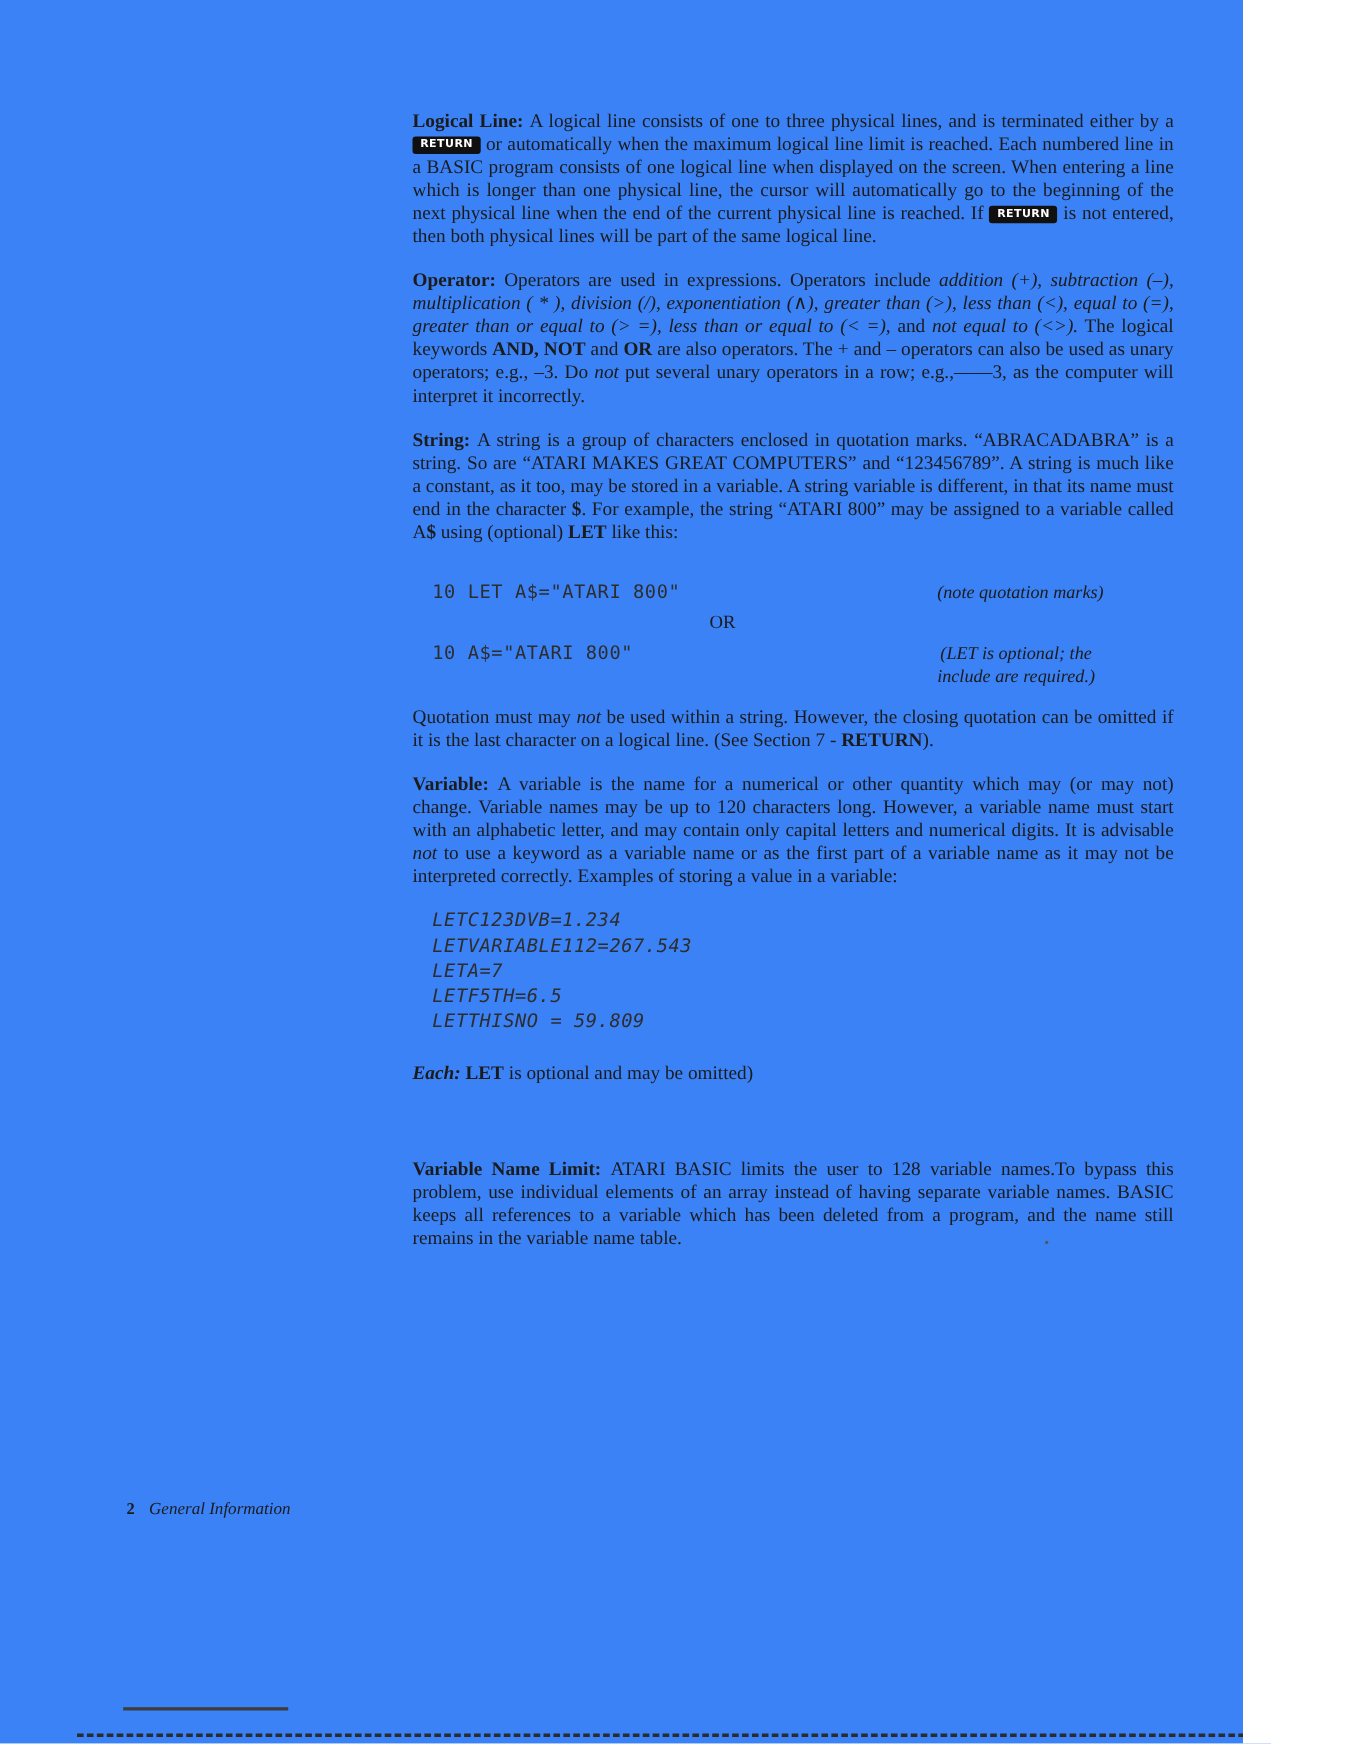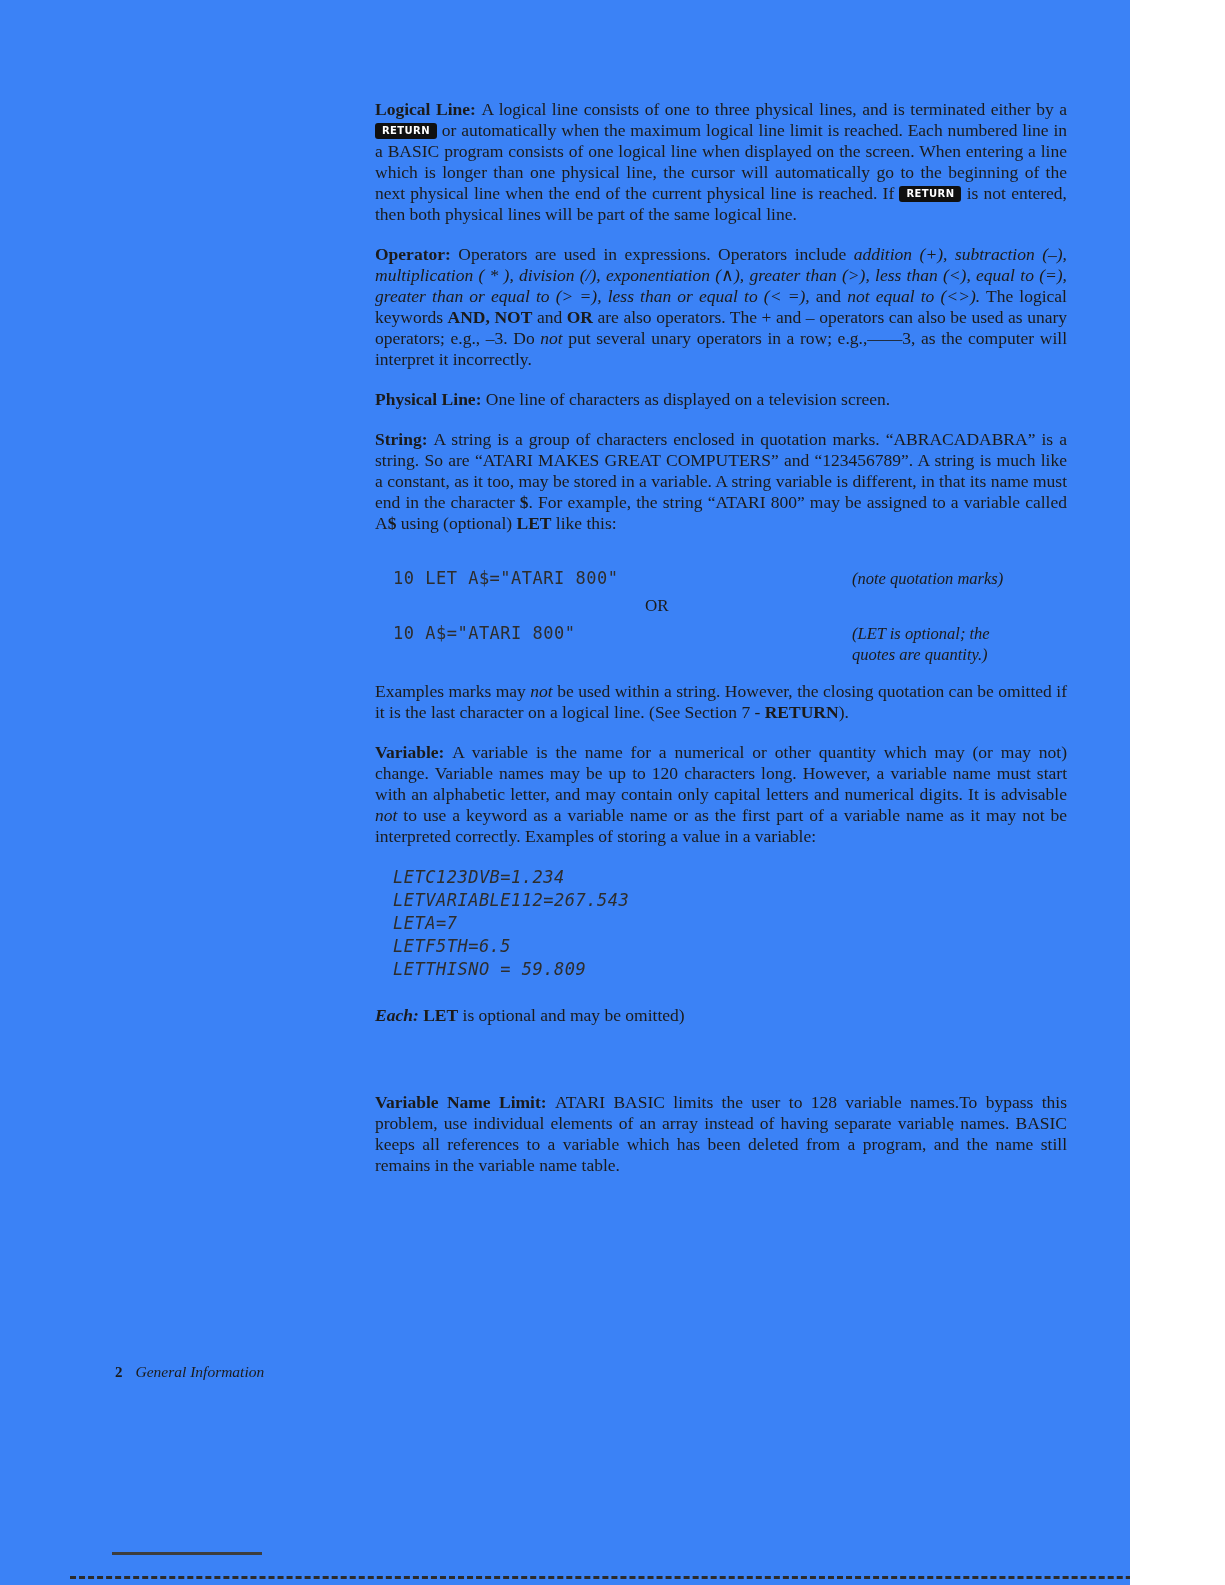"Physical Line: One line of" p.para { html: <p><span>Physical Line: </span><span>One line of characters as displayed on a television screen.</span></p> -> none }
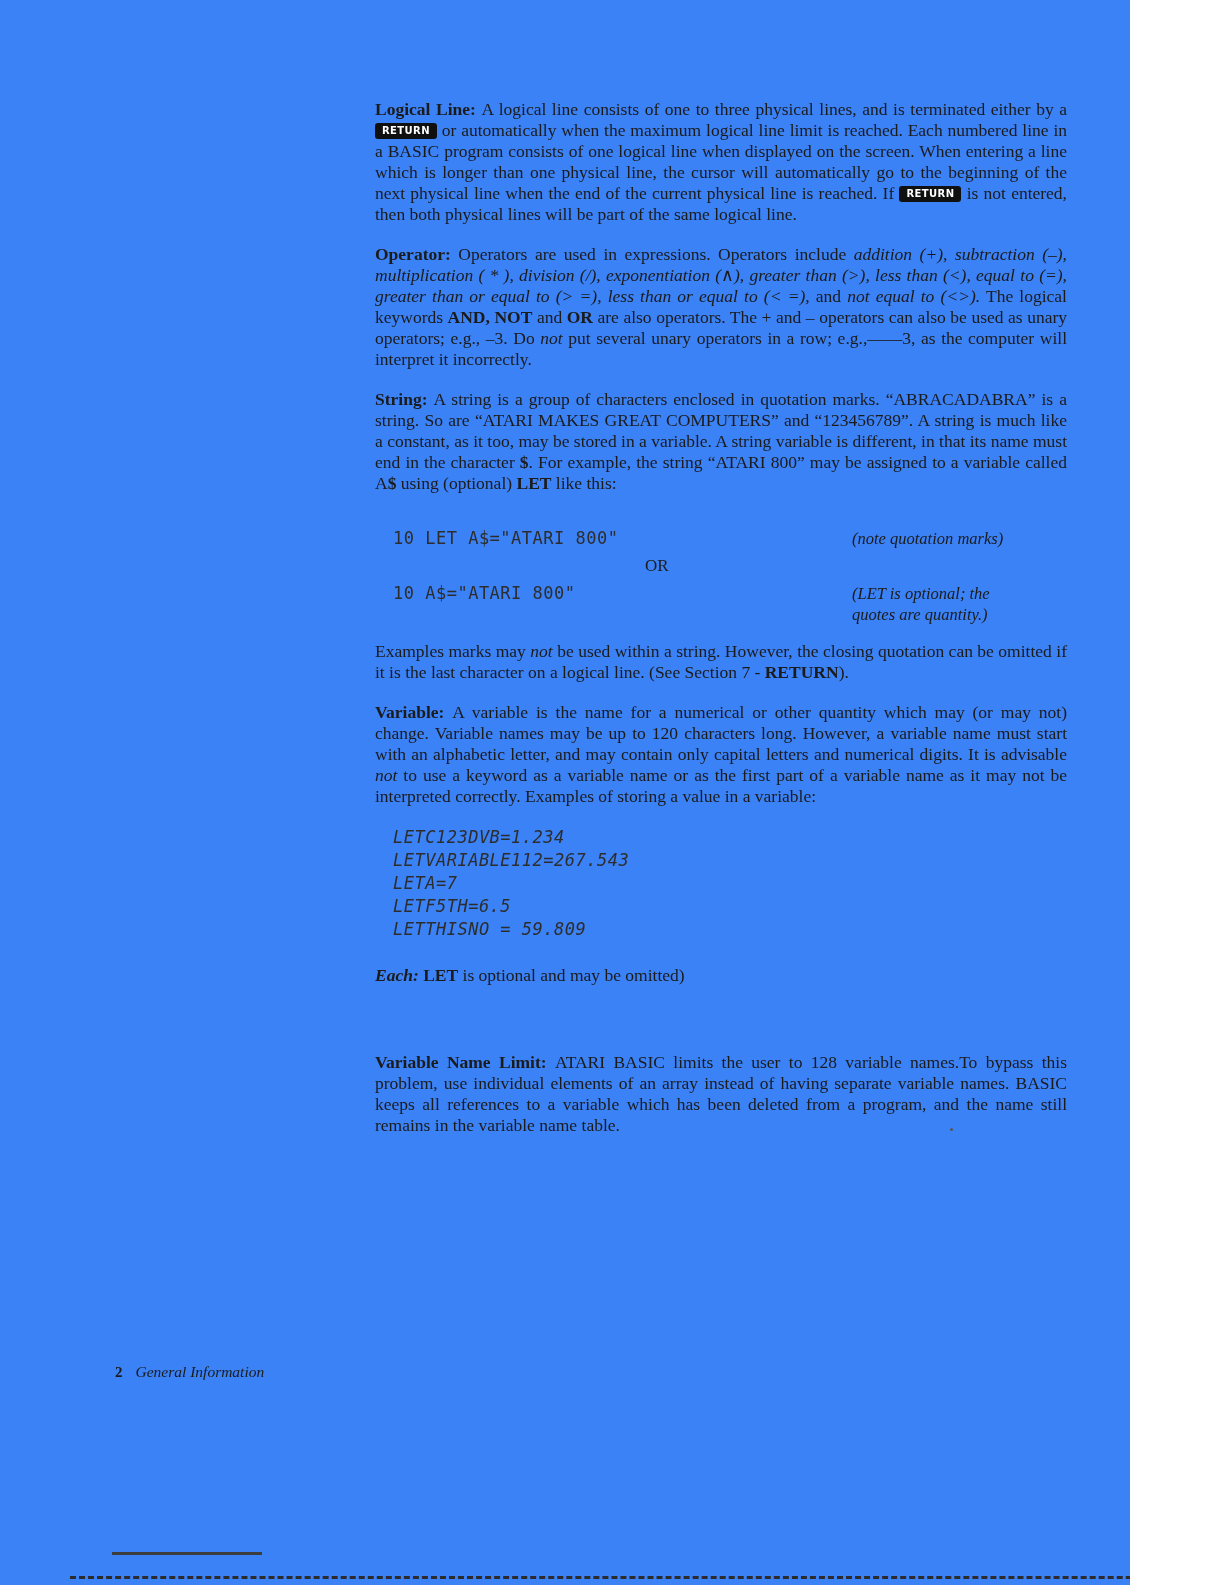"(note quotation marks)" .note-line { text-align: none -> center }
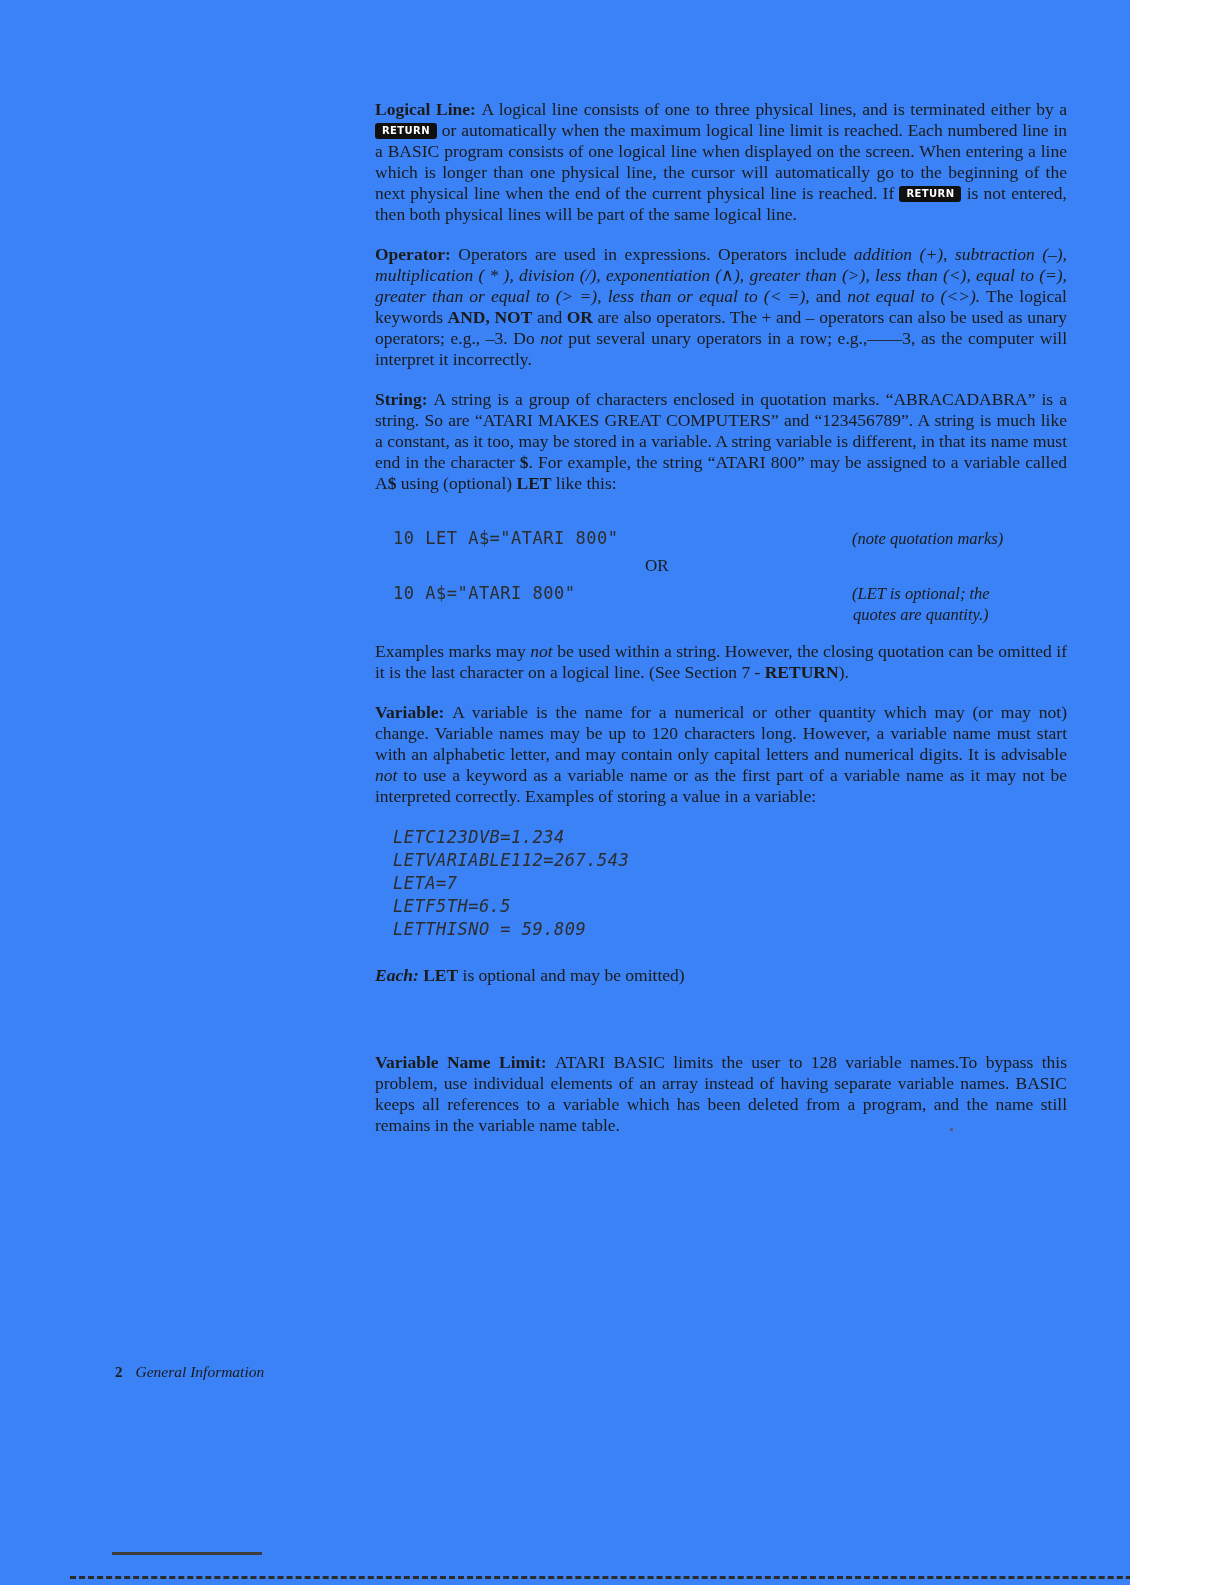"quotes are quantity.)" span.note-line { text: quotes are quantity -> include are required }
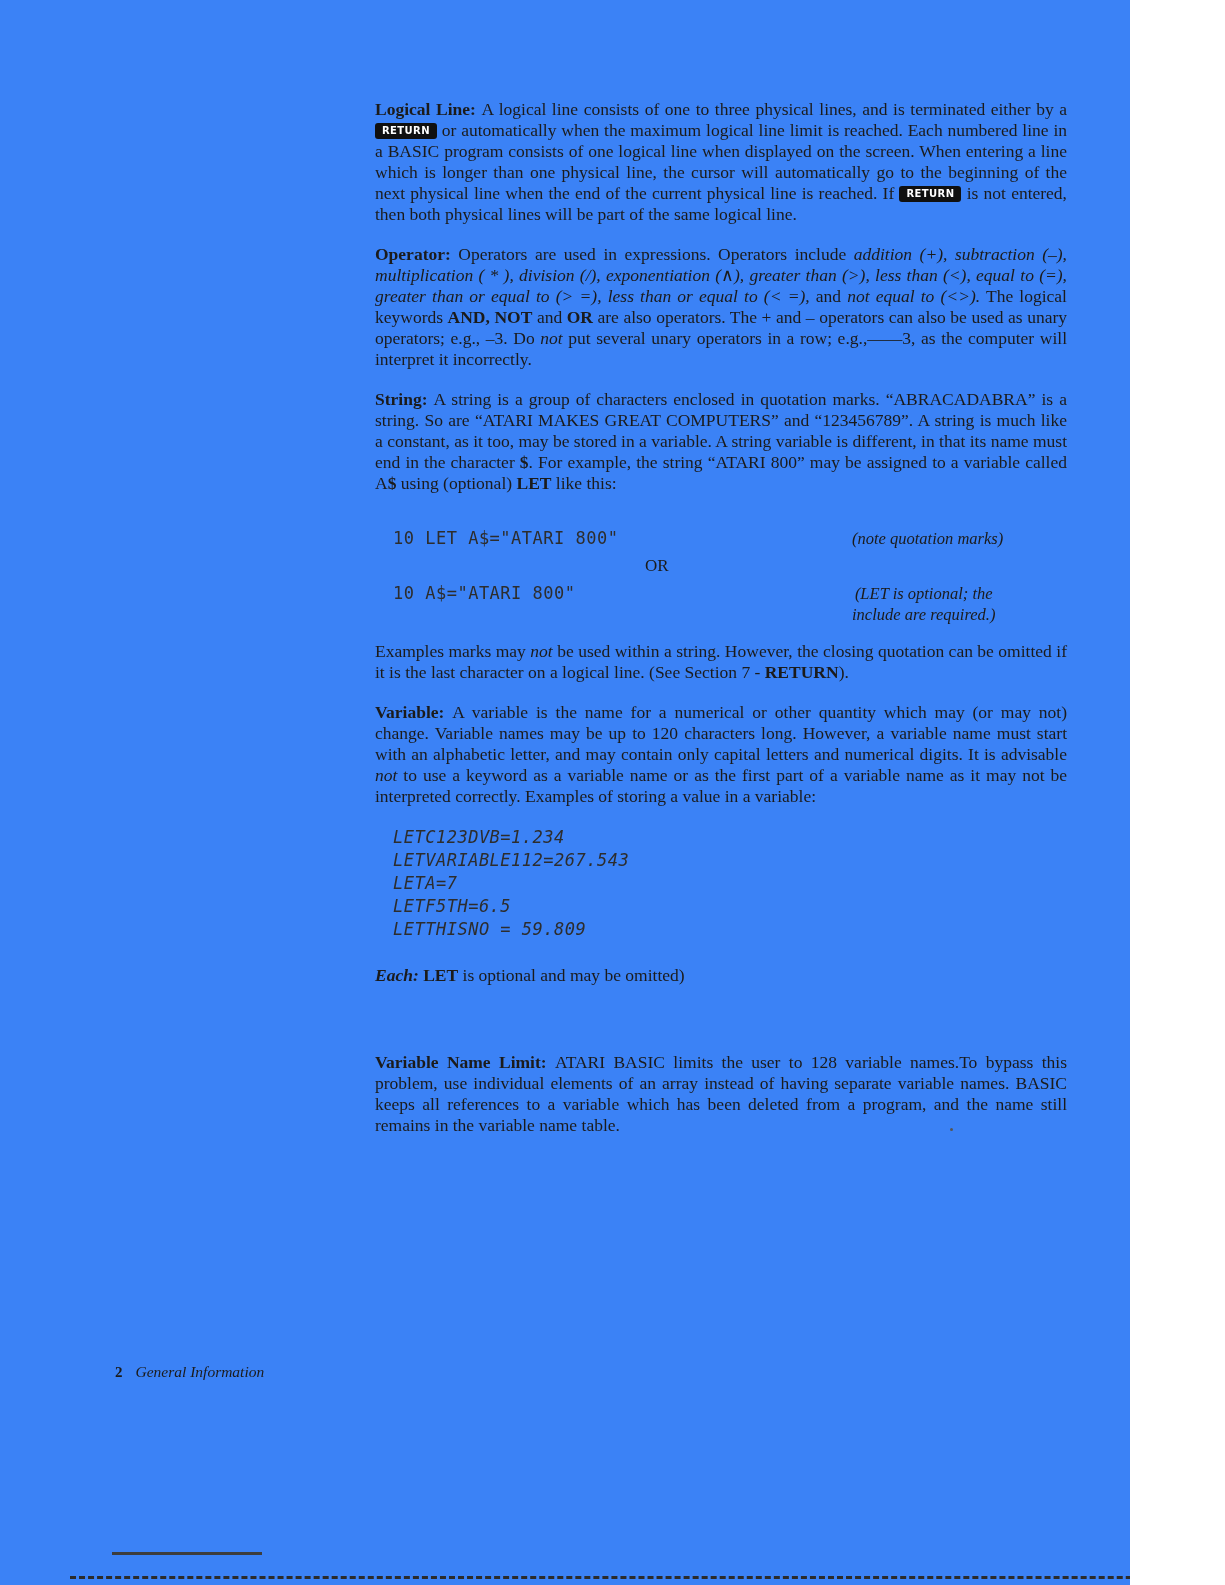"Examples marks may" span.run-n { text: Examples marks -> Quotation must }
